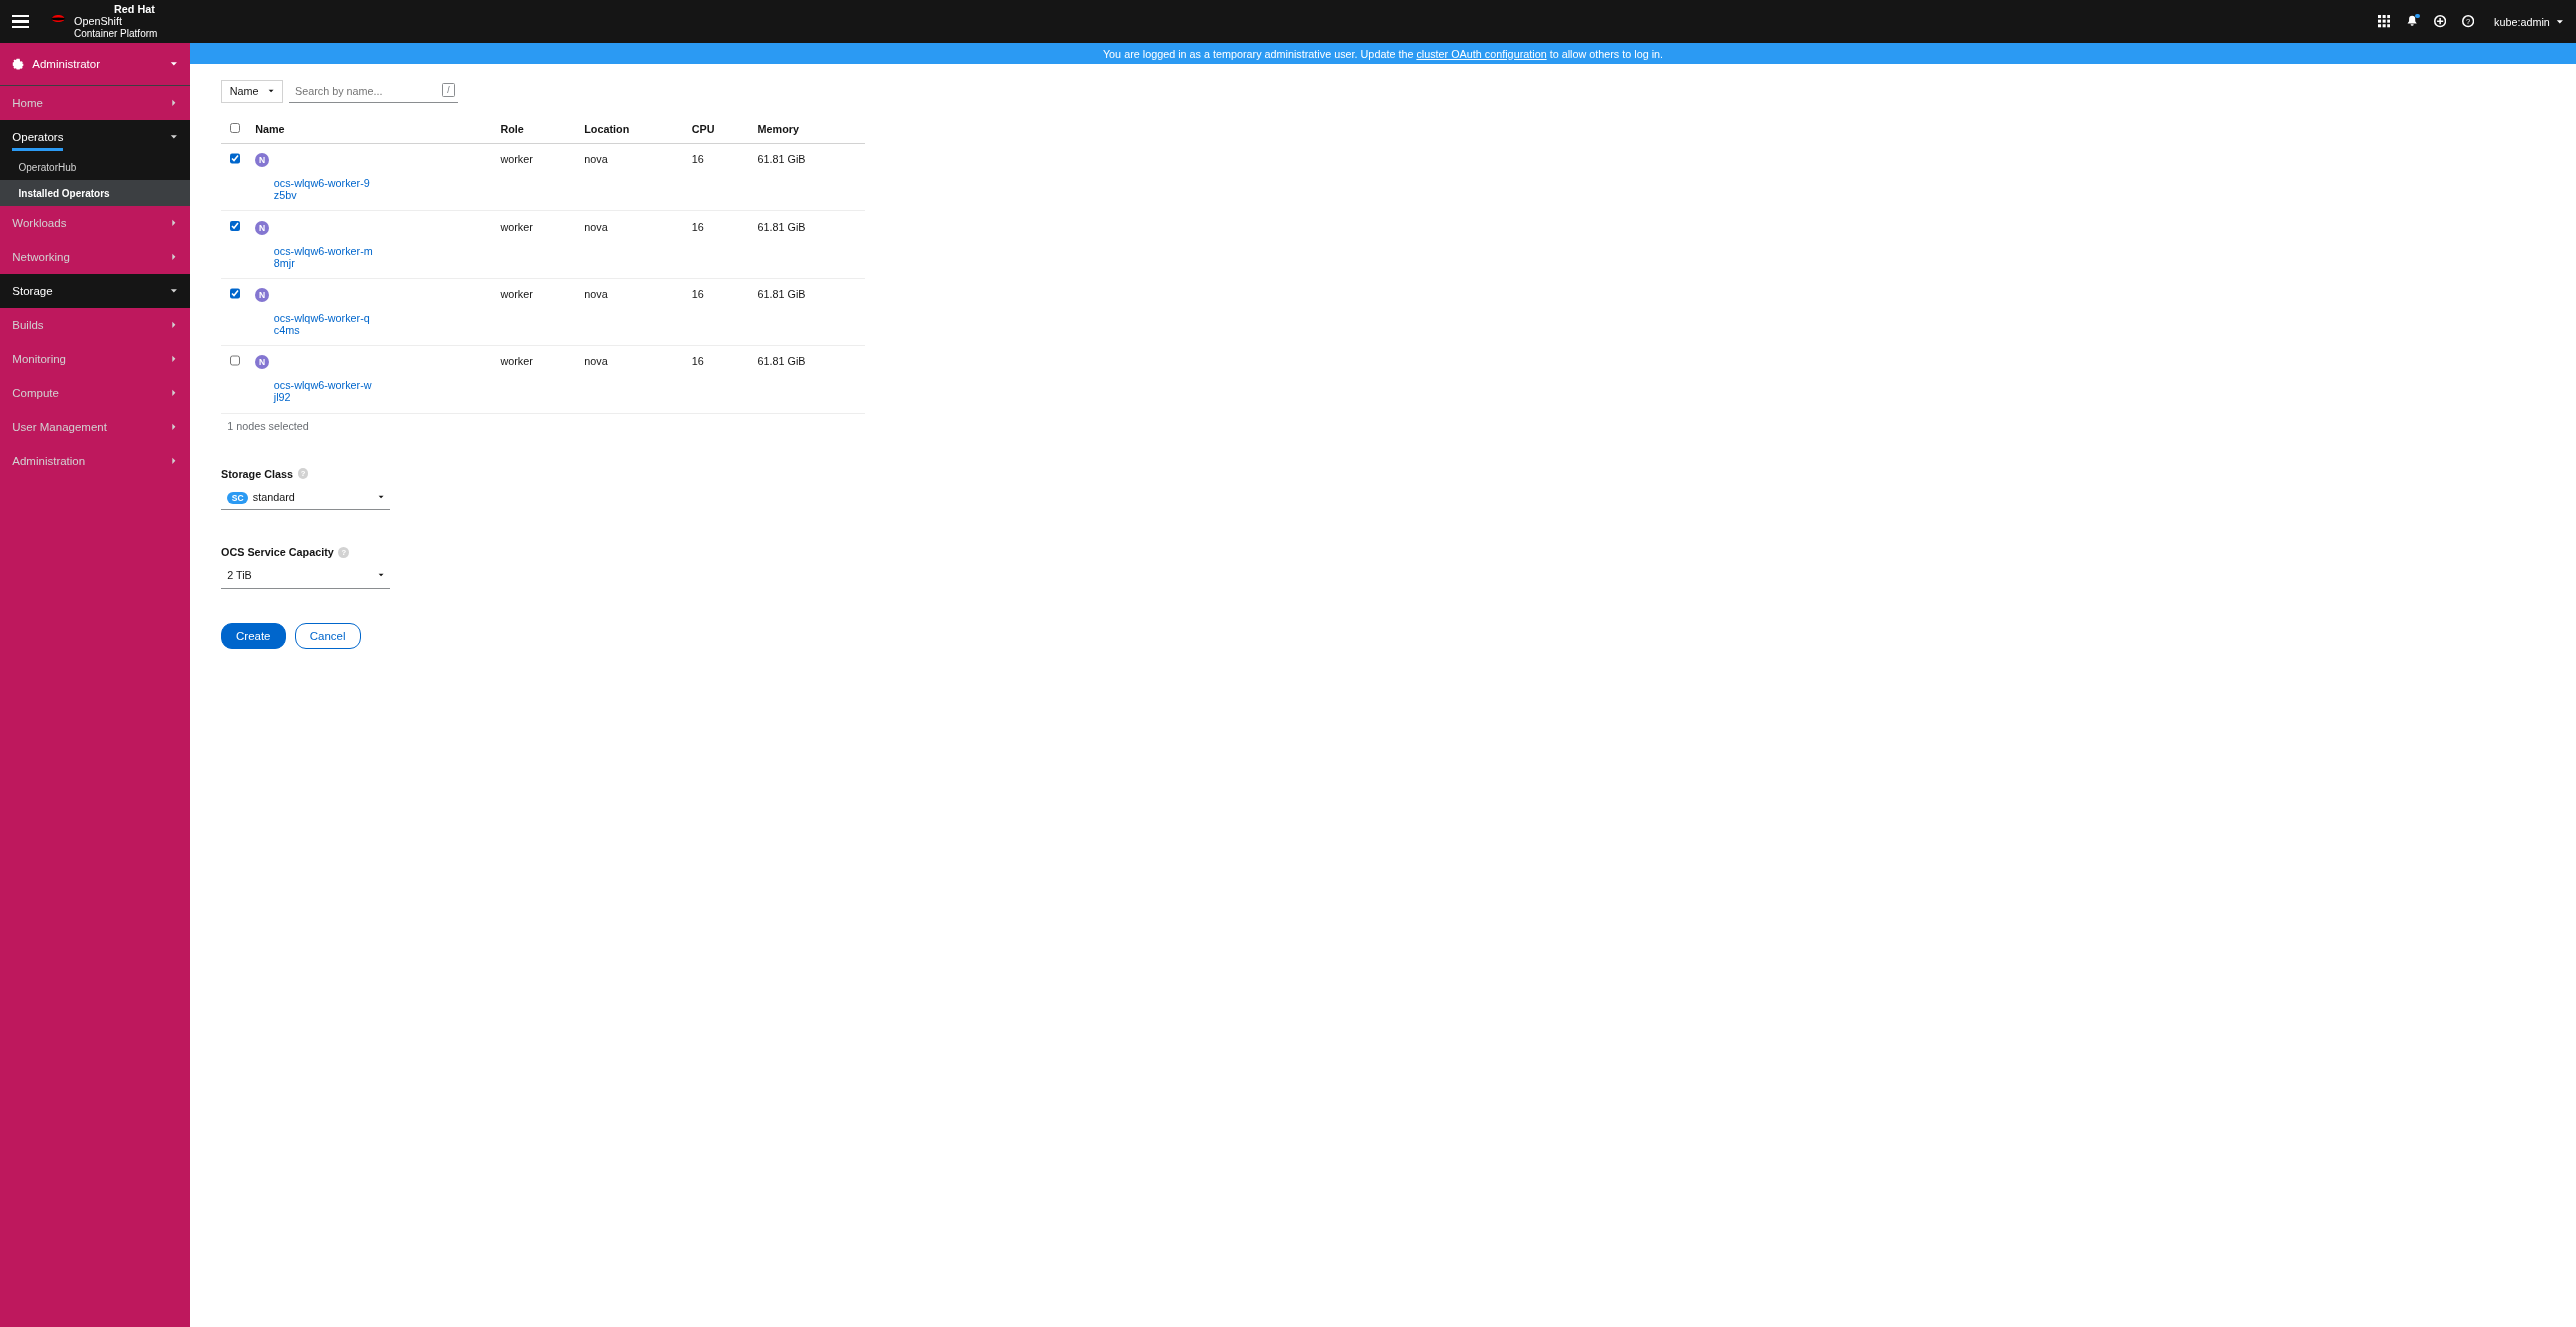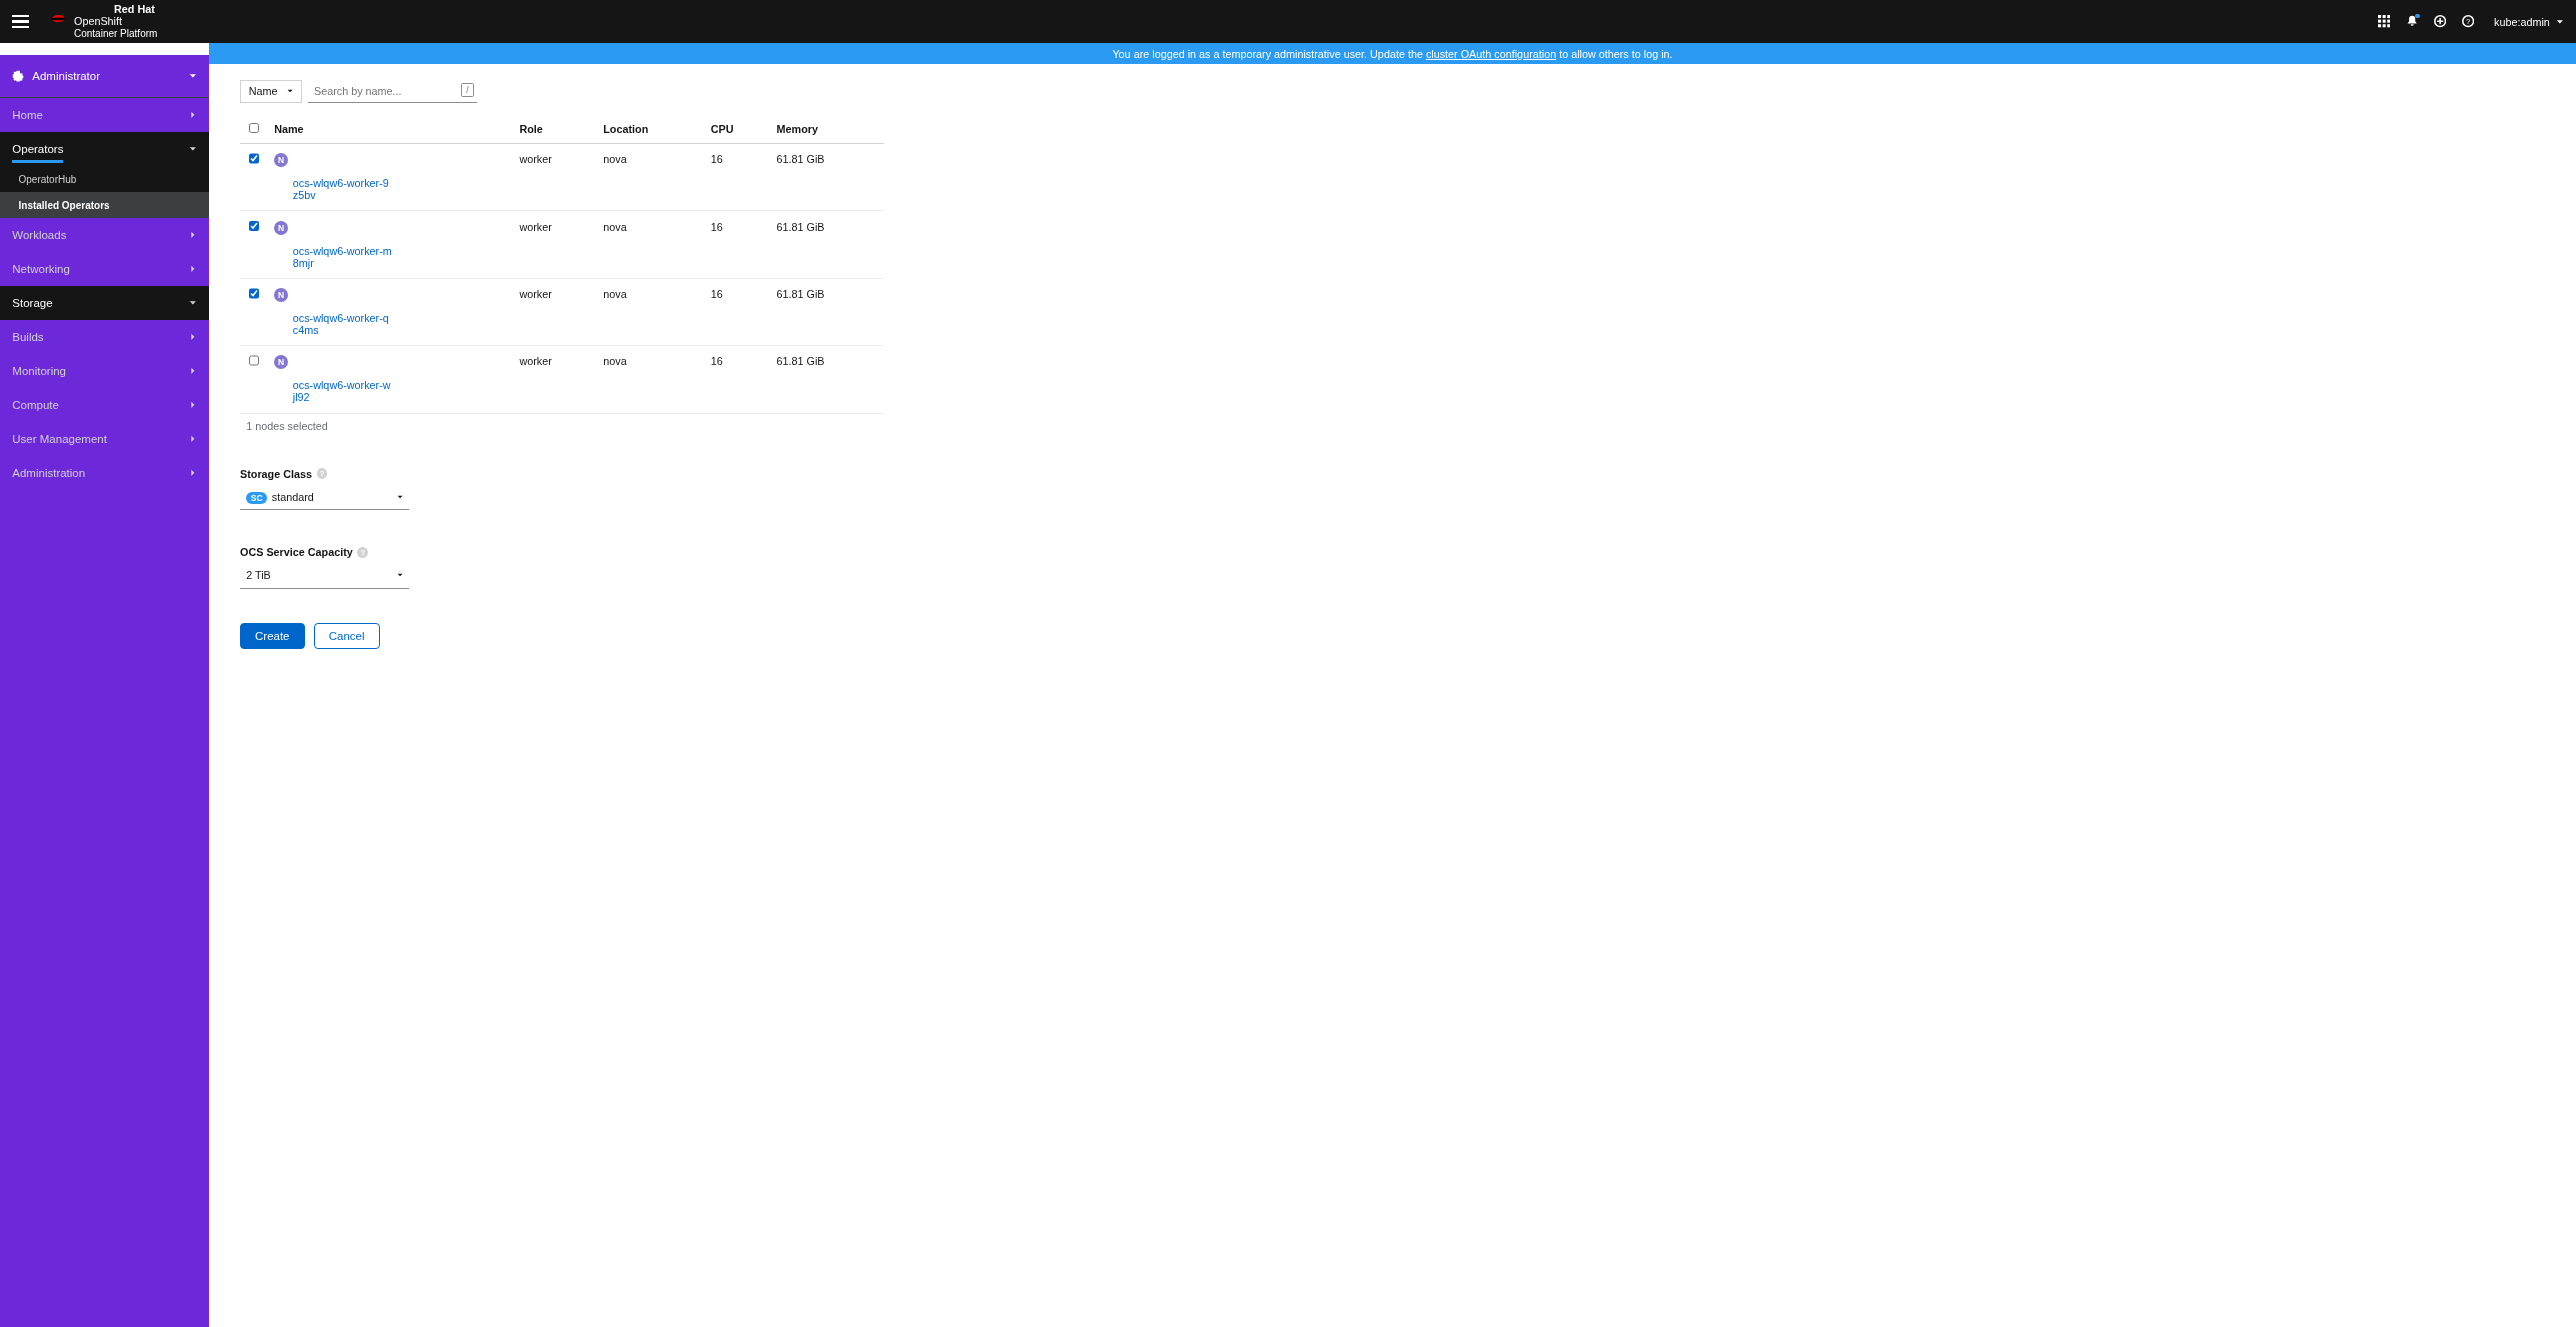"Administrator" .sidebar { background: #6d28d9 -> #be185d; margin-top: 12px -> none; width: 209px -> 190px }
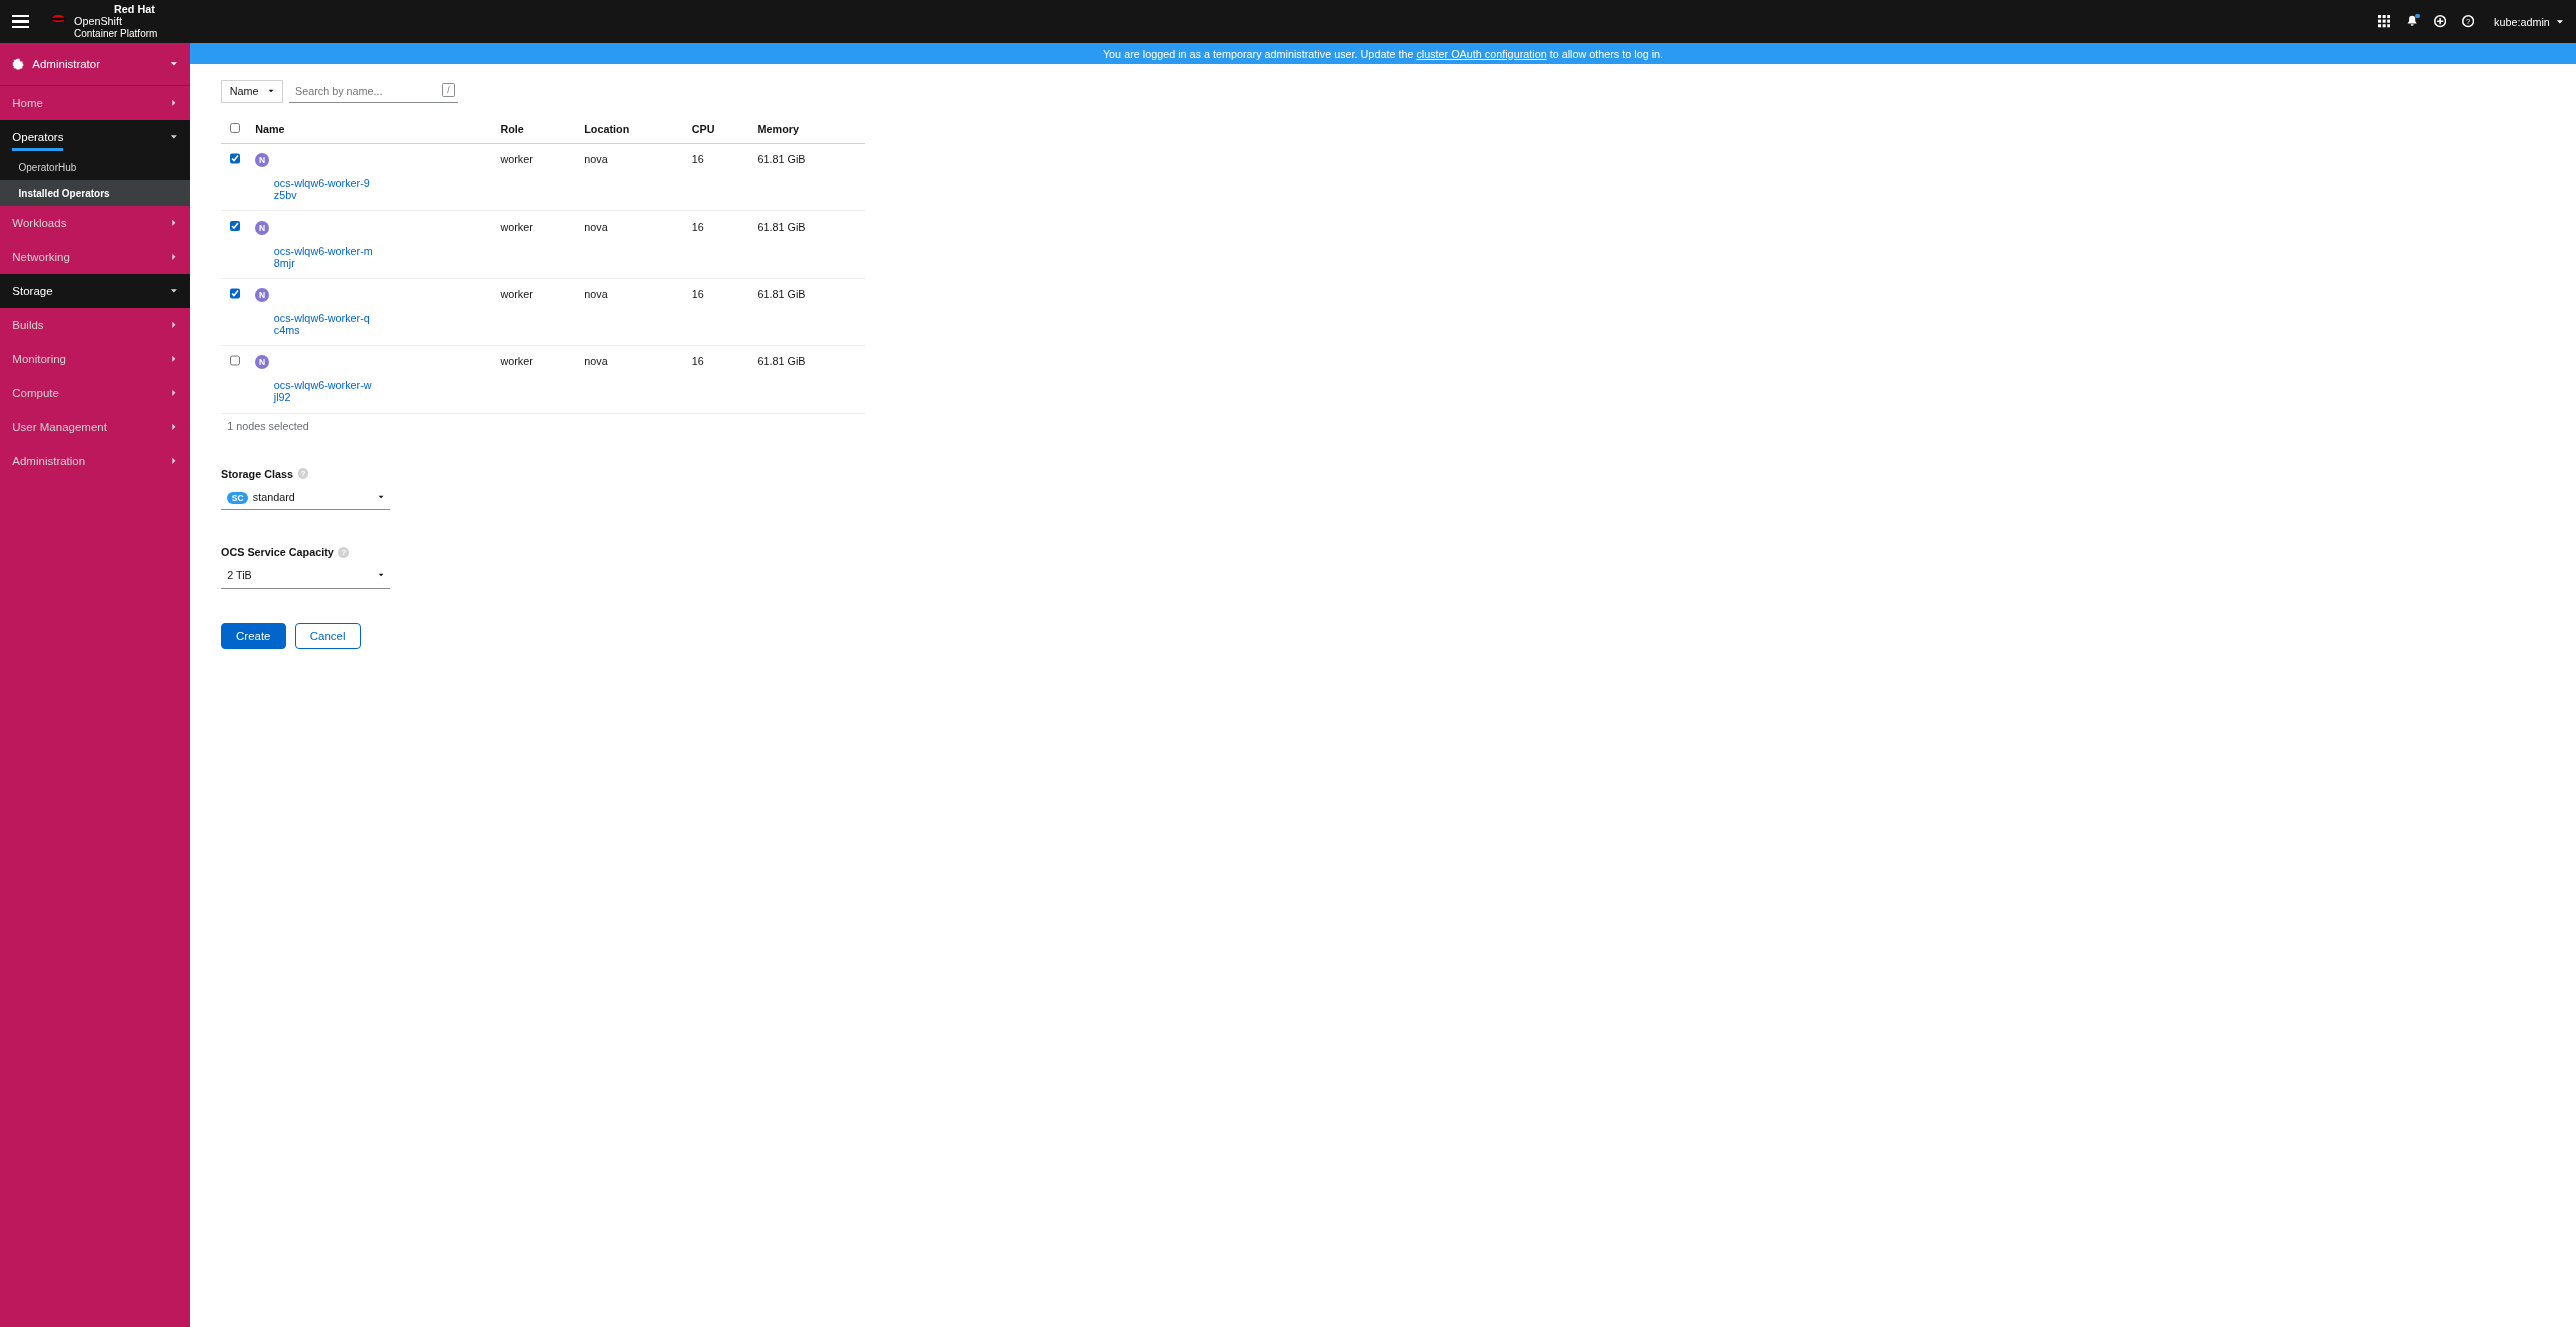"Create" .btn { border-radius: 4px -> 11px }
